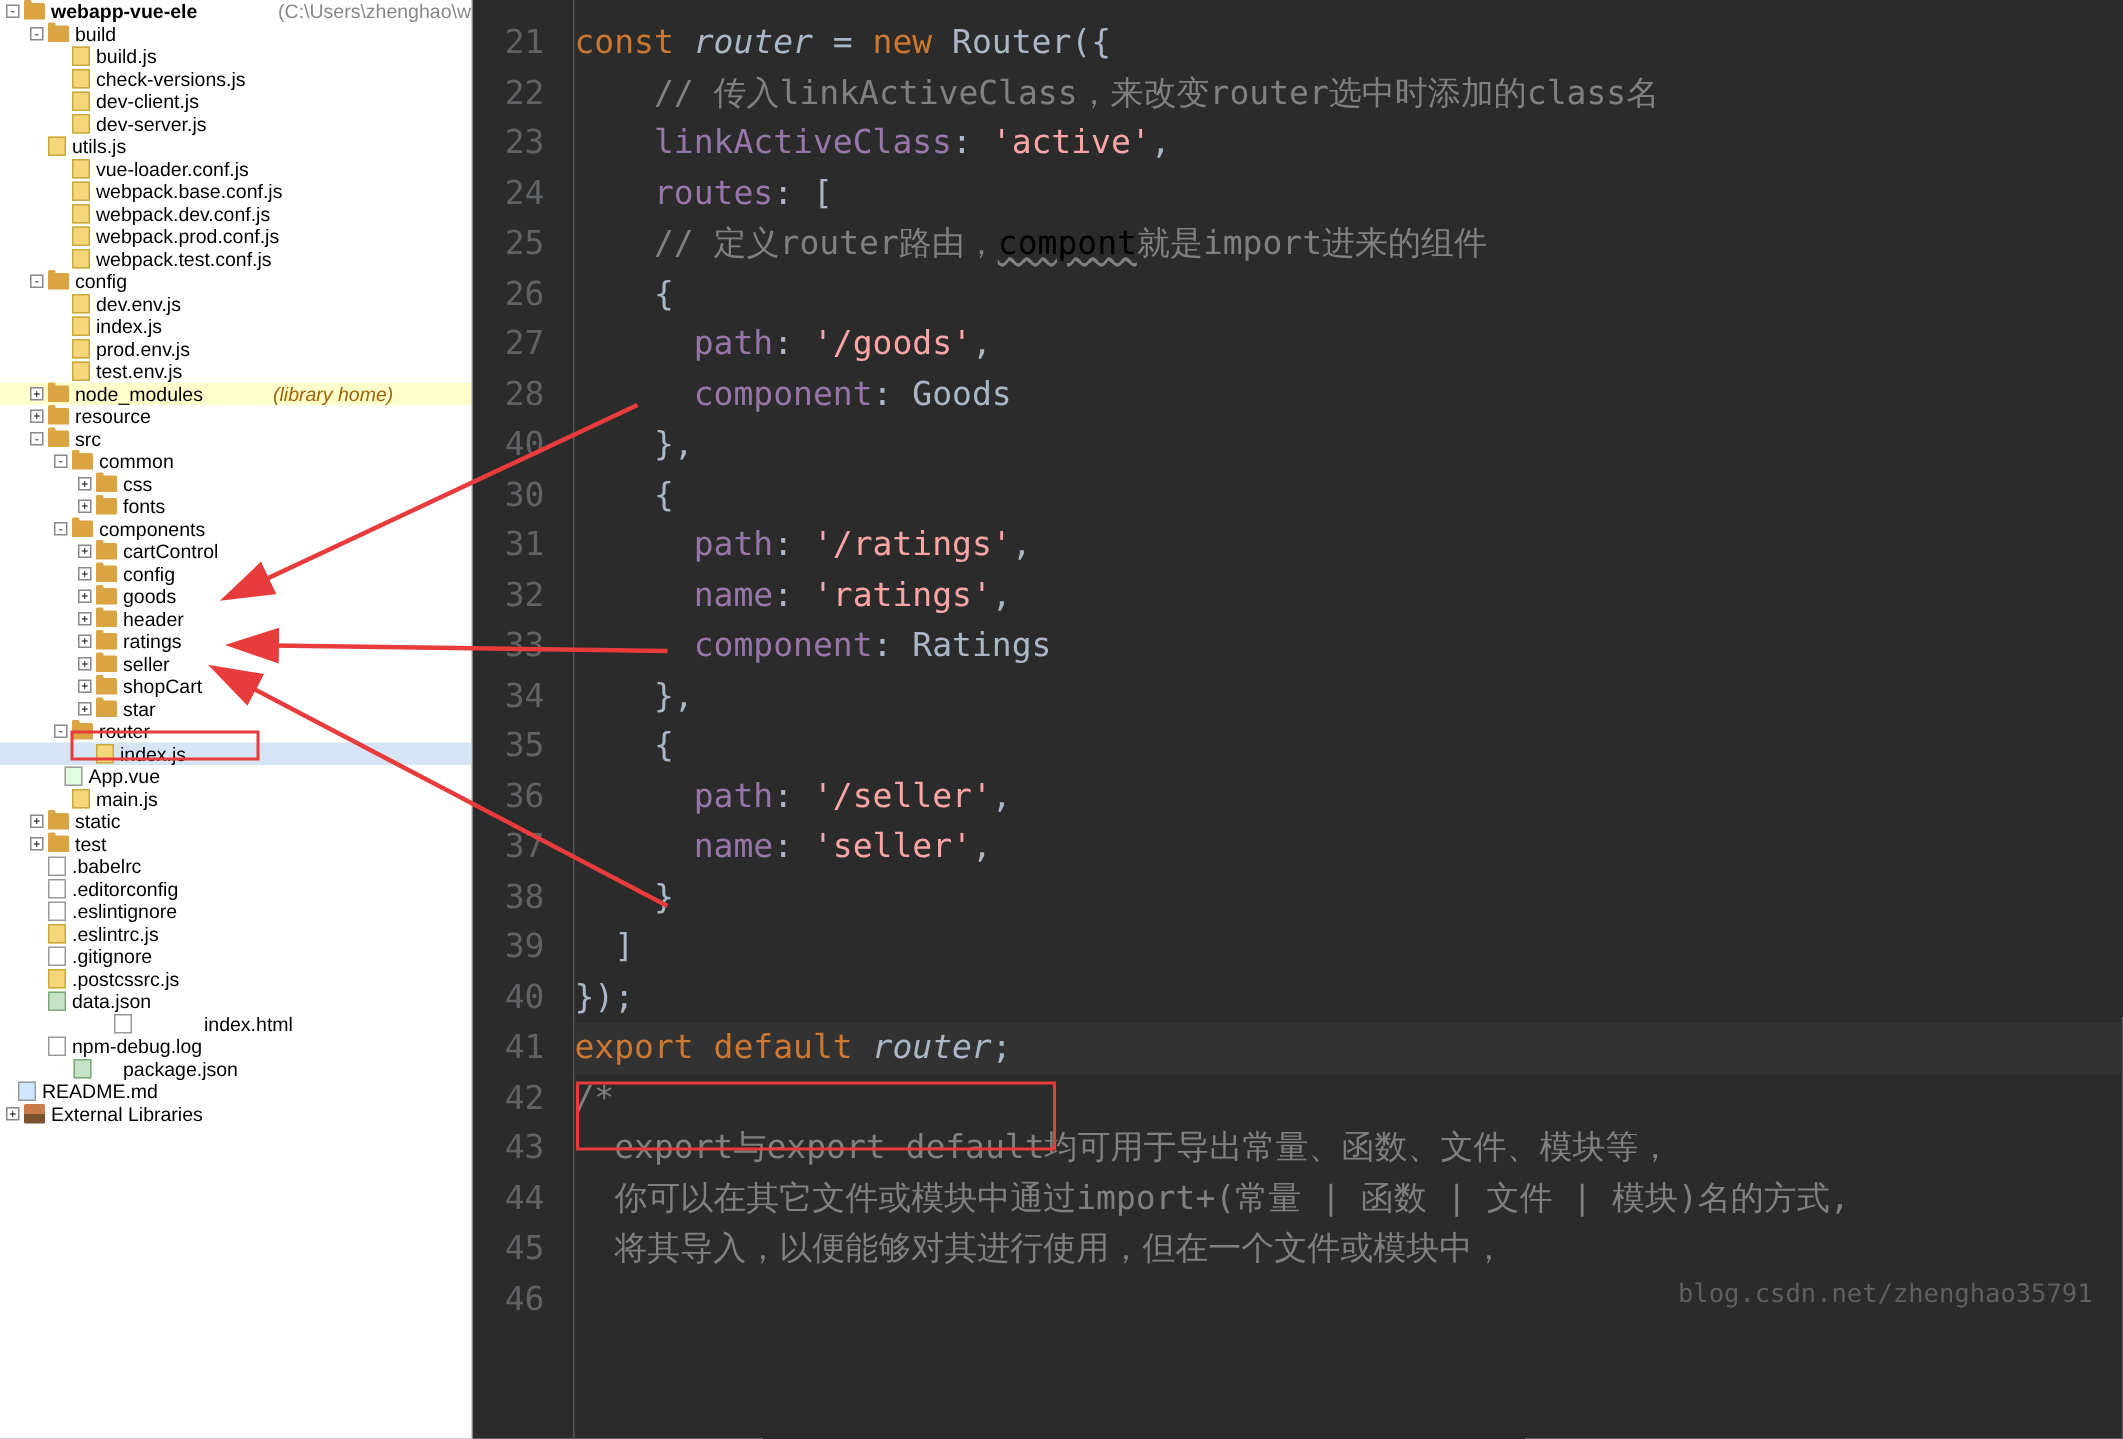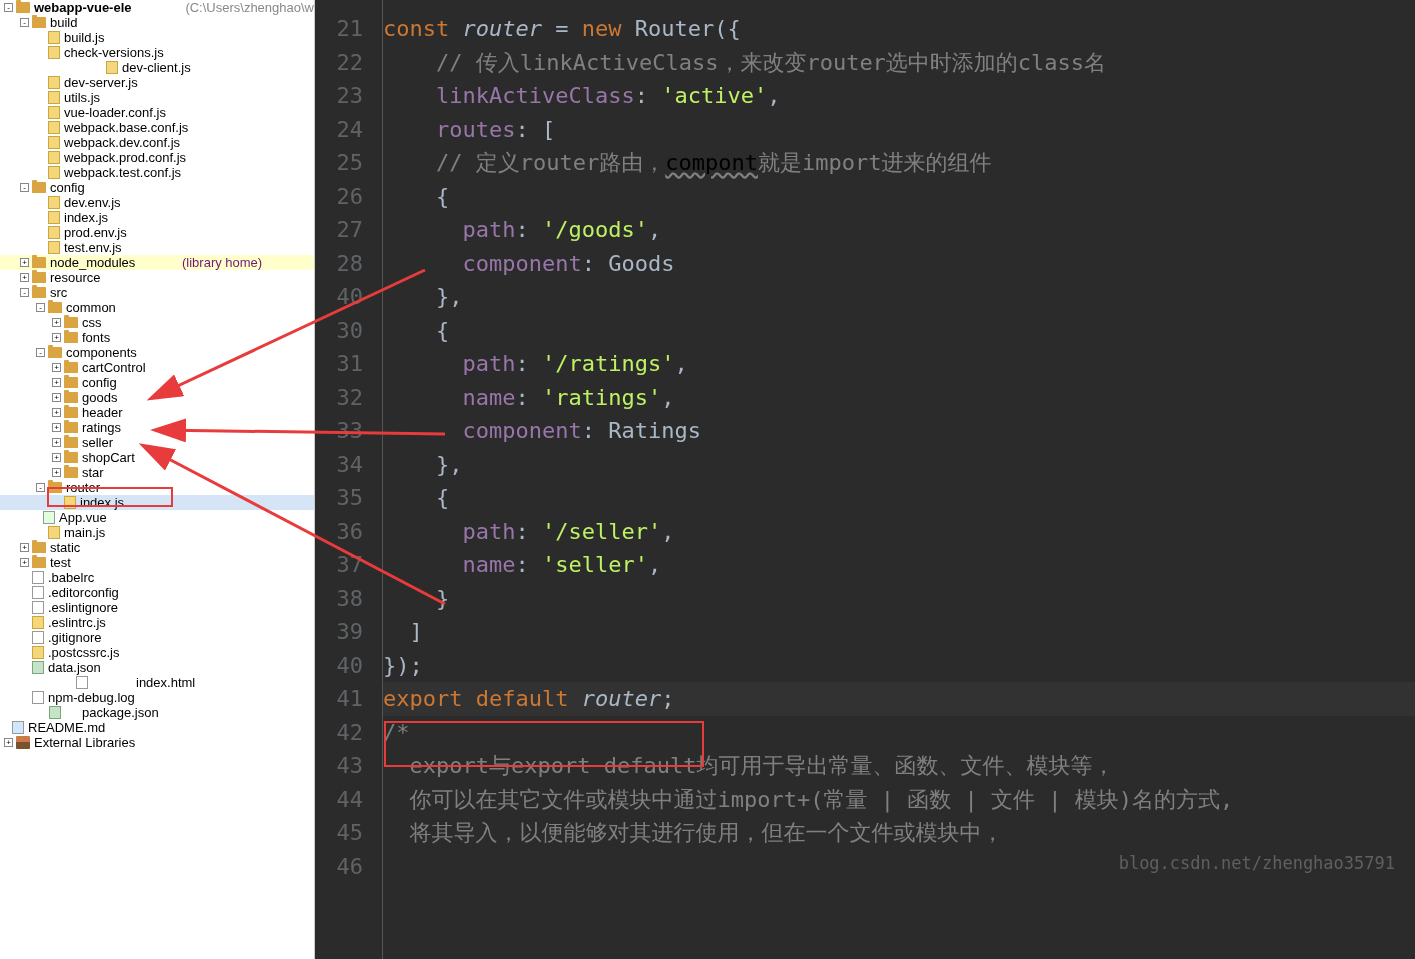"dev-client.js" div.tree-item { margin-left: 46px -> none; padding-left: 48px -> 36px }
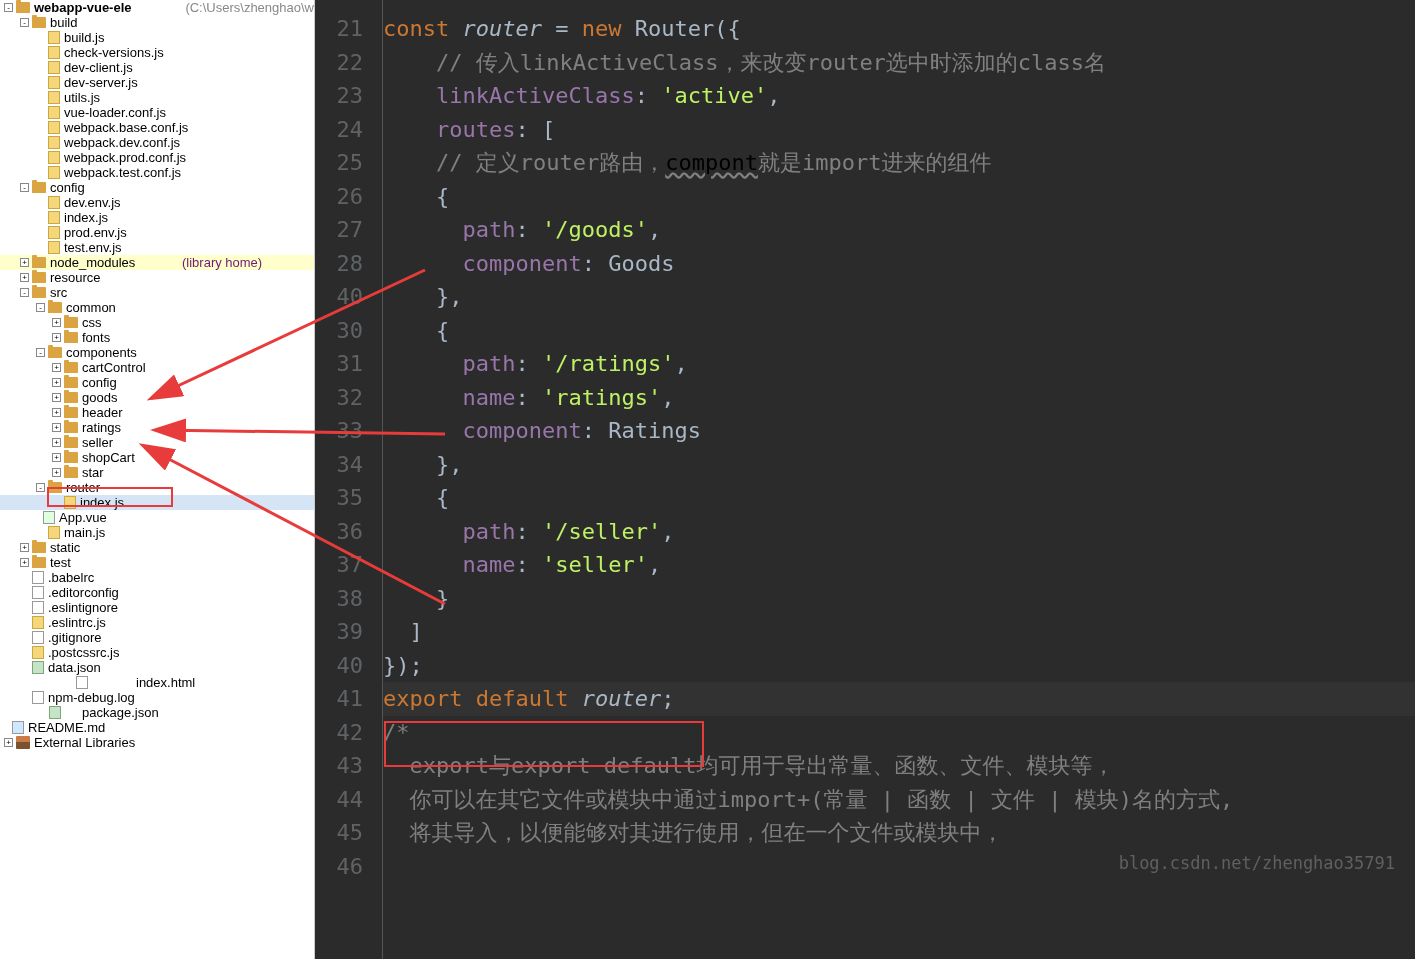"utils.js" div.tree-item { padding-left: 36px -> 20px }
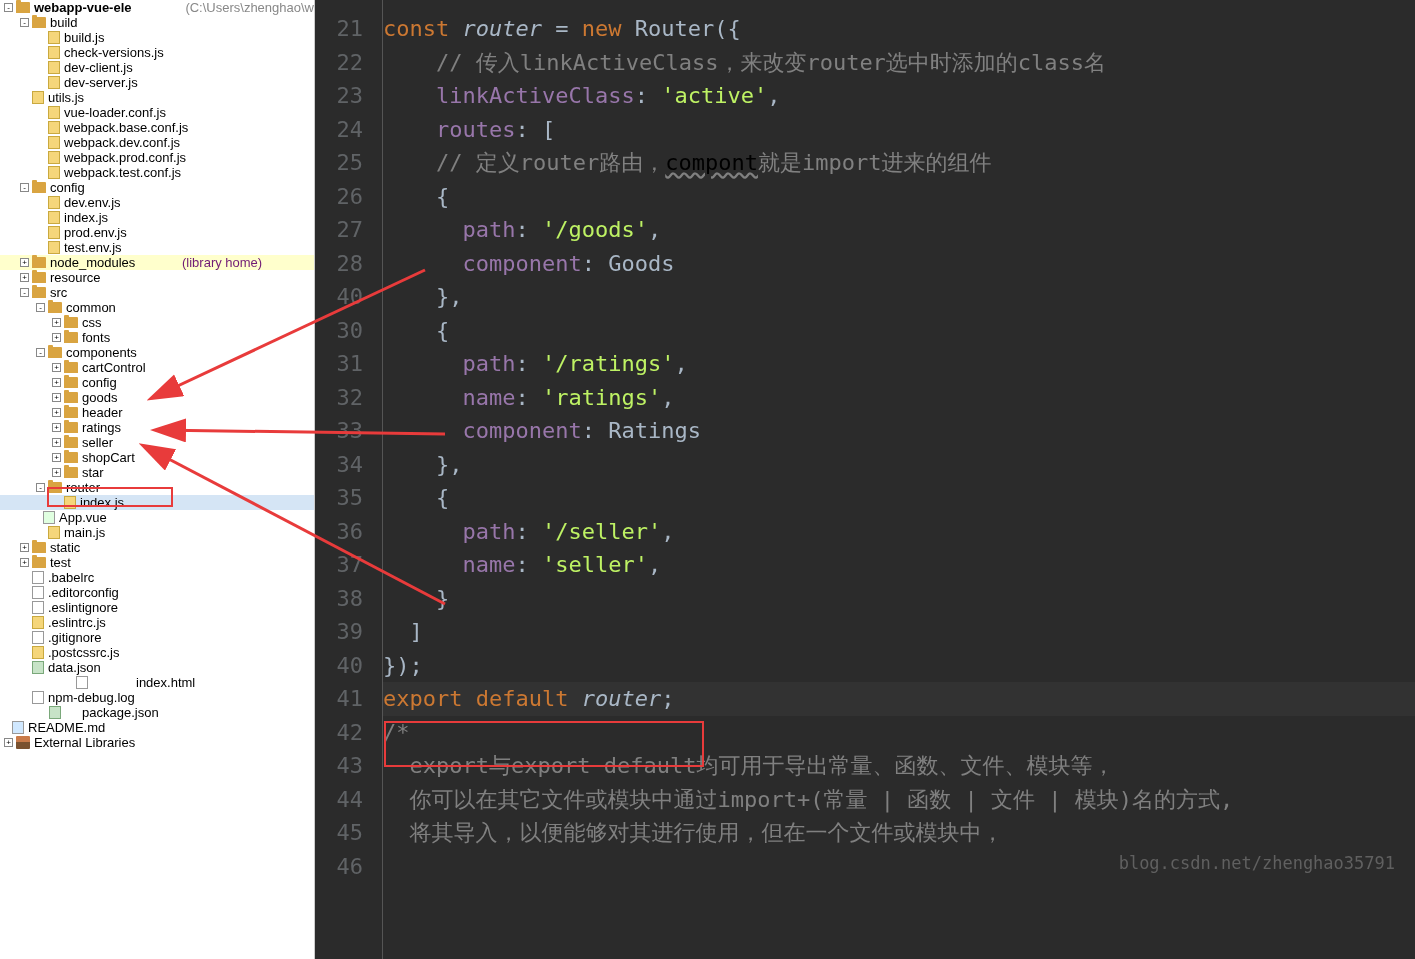"'active'" .str { color: #bef264 -> #fca5a5 }
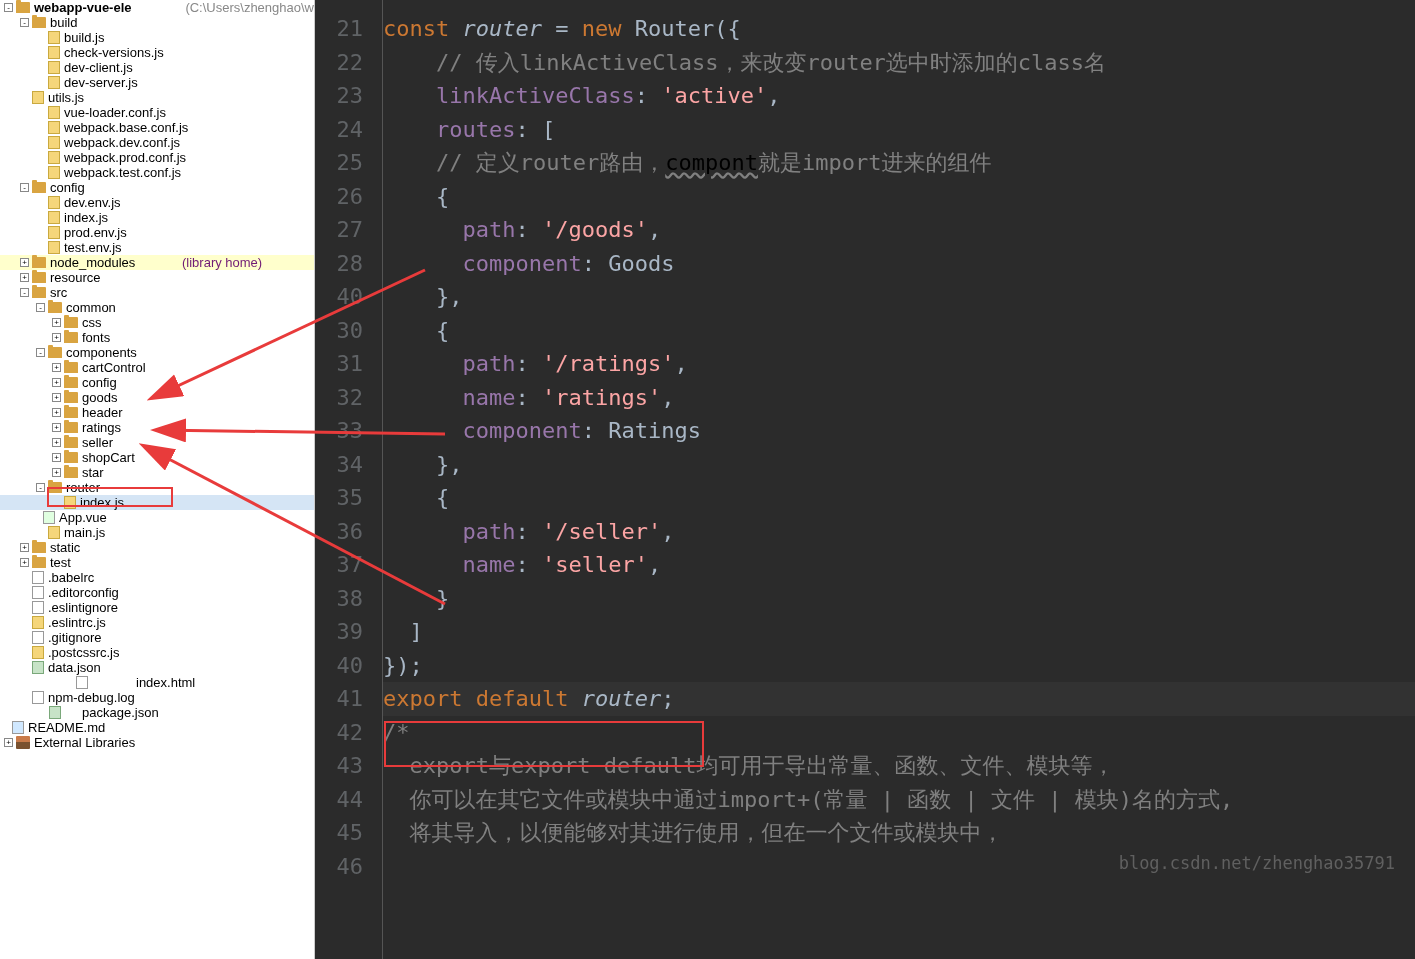"(library home)" .file-label.lib { color: #701a75 -> #a16207; font-style: none -> italic }
